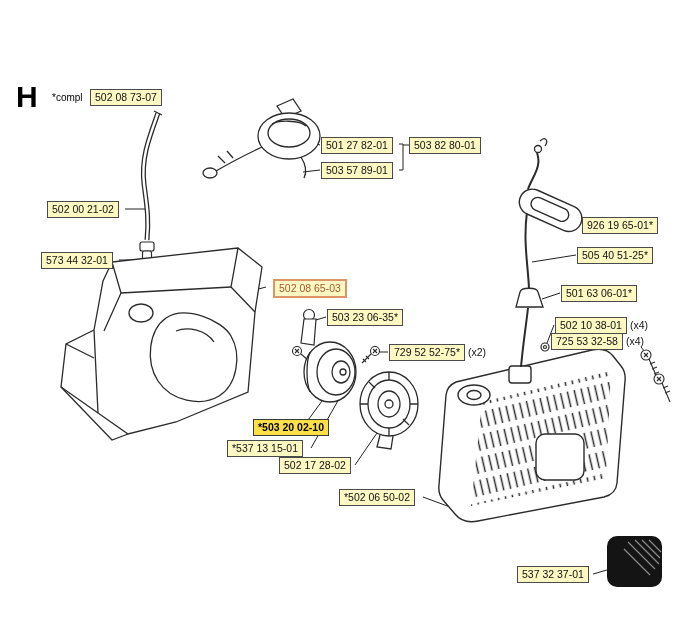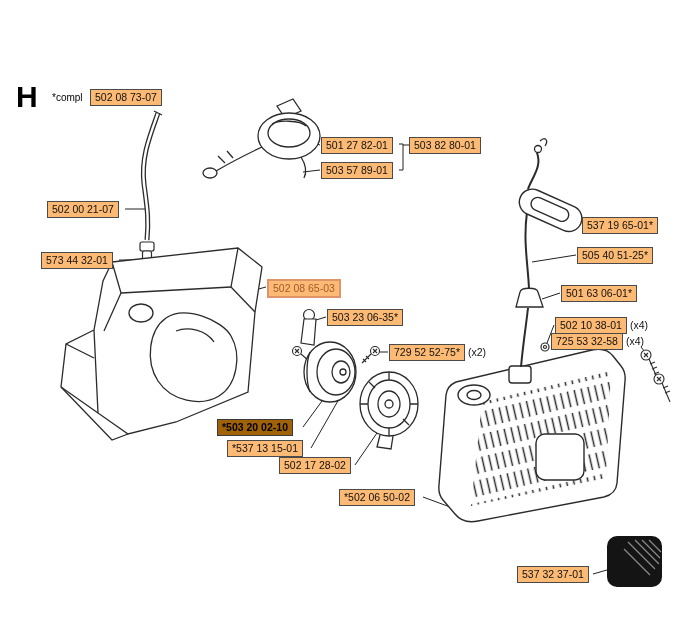"502 08 73-07" .pbox { background: #fdba74 -> #fef9c3 }
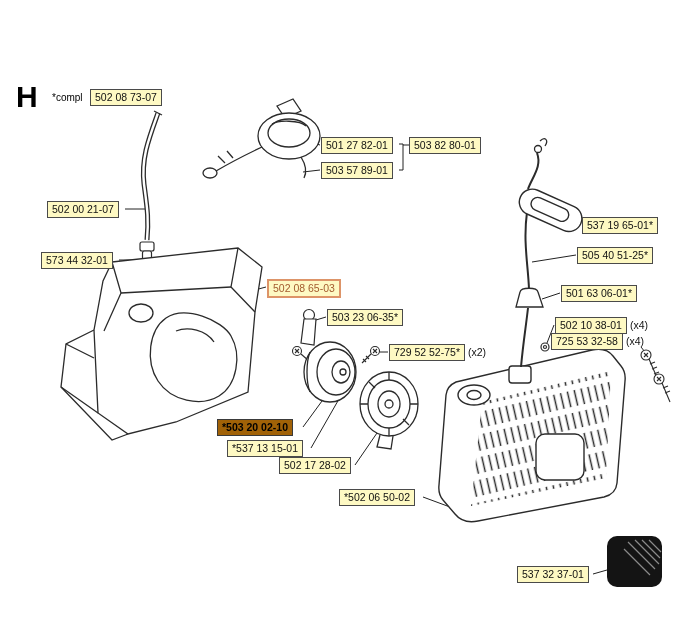"502 00 21-07" span.pbox { text: 21-07 -> 21-02 }
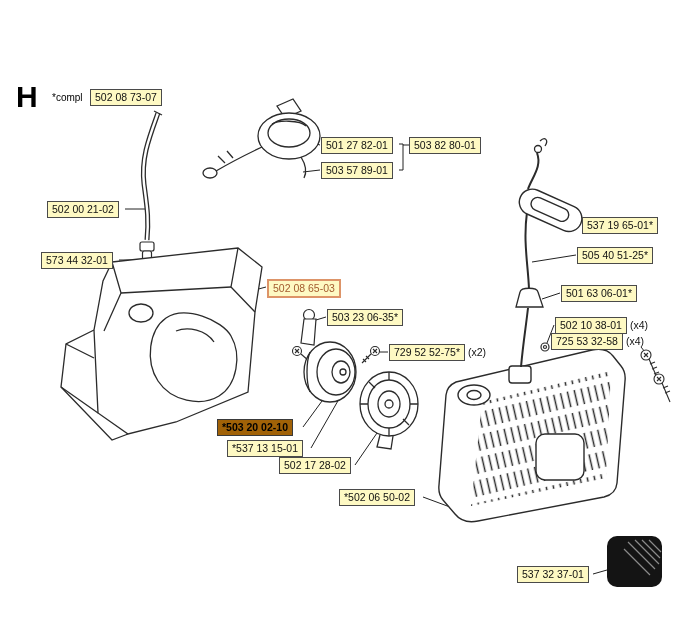"537 19 65-01*" span.pbox { text: 537 -> 926 }
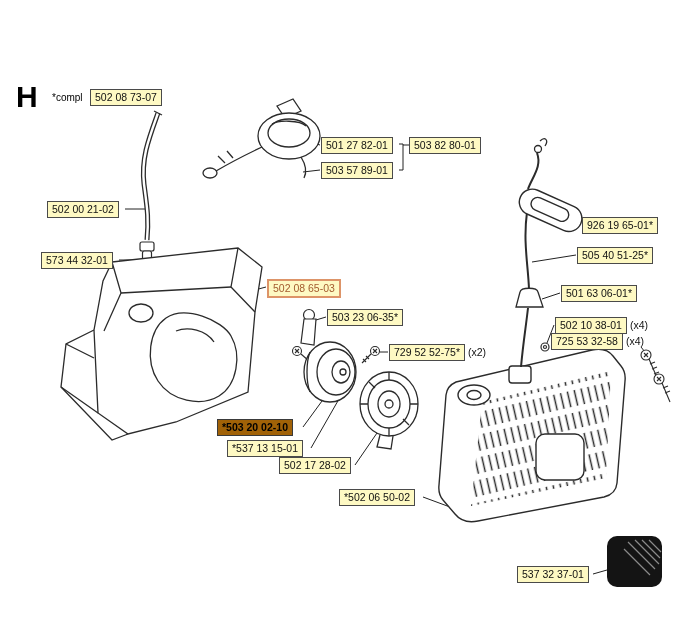"502 08 65-03" div.label { left: 267px -> 273px }
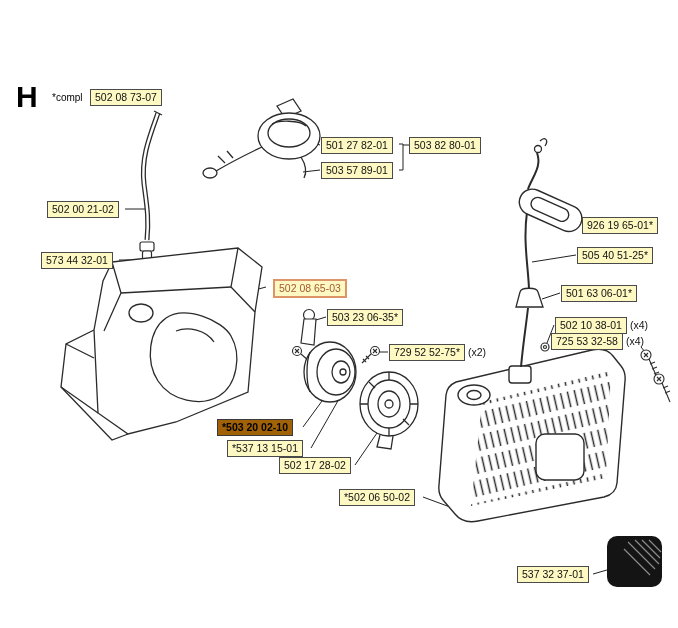"*503 20 02-10" .label.yellow .pbox { background: #a16207 -> #fde047; margin-left: none -> 36px }
